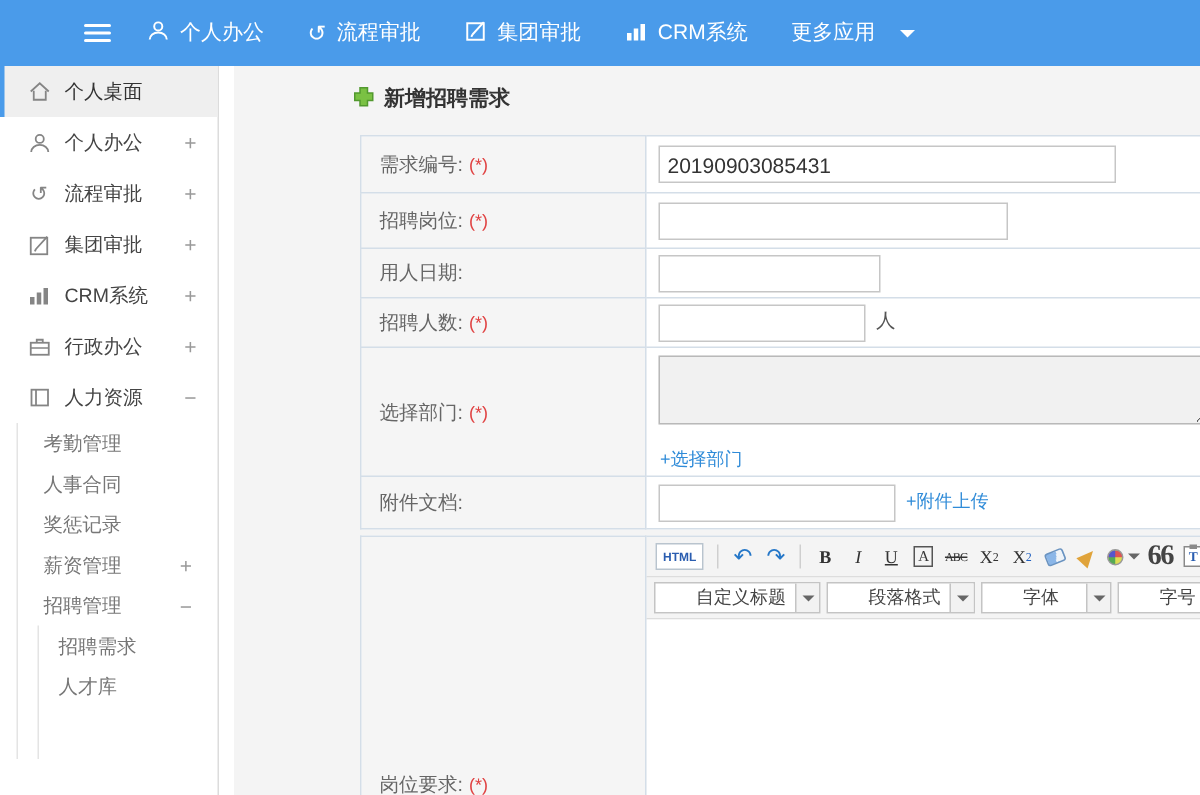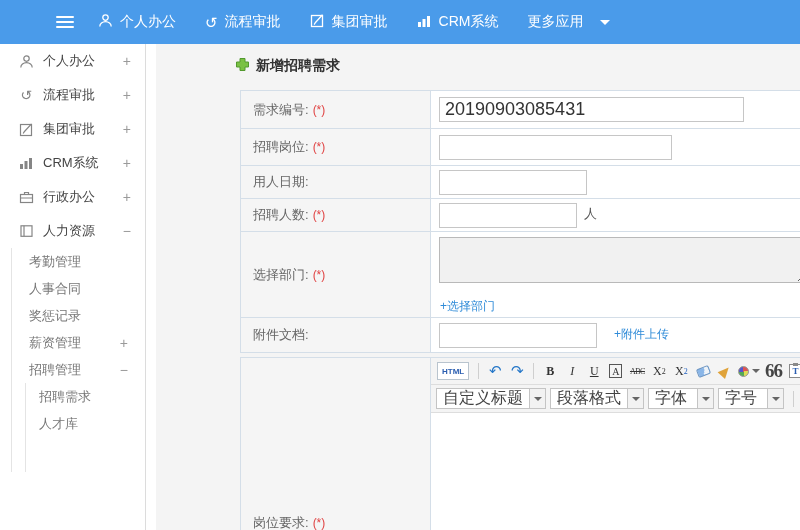"个人桌面" div.l1 { html: none -> <div> <span> <svg> <path></path> <path></path> </svg> </span> <span>个人桌面</span> </div> }
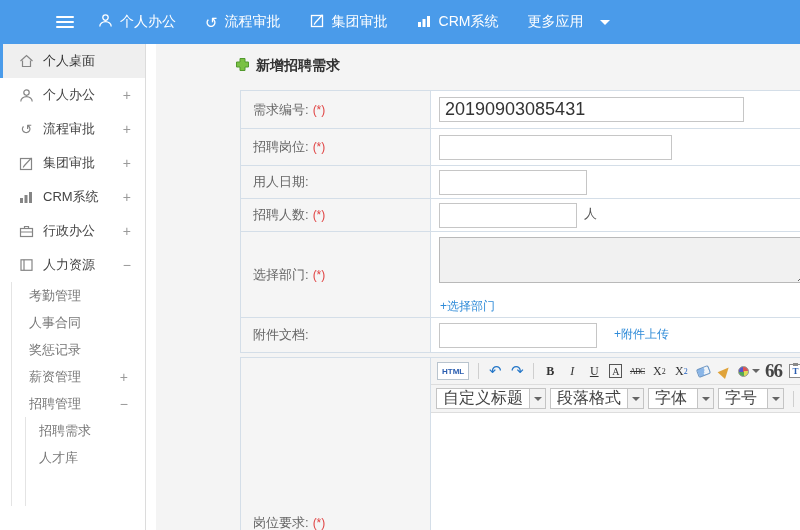"20190903085431" input.txt { font-size: 18px -> 14px }
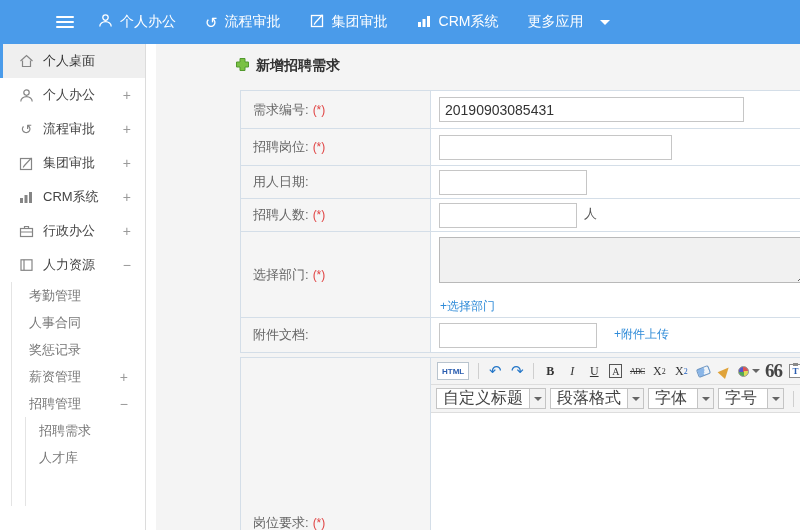"+附件上传" .attach-link { margin-left: 17px -> 7px }
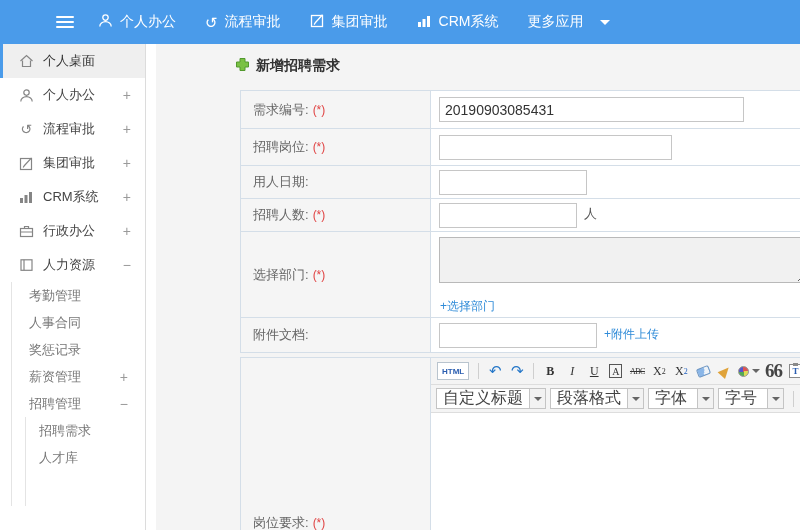"自定义标题" .dd .dtxt { font-size: 16px -> 12px; margin-left: none -> 21px }
